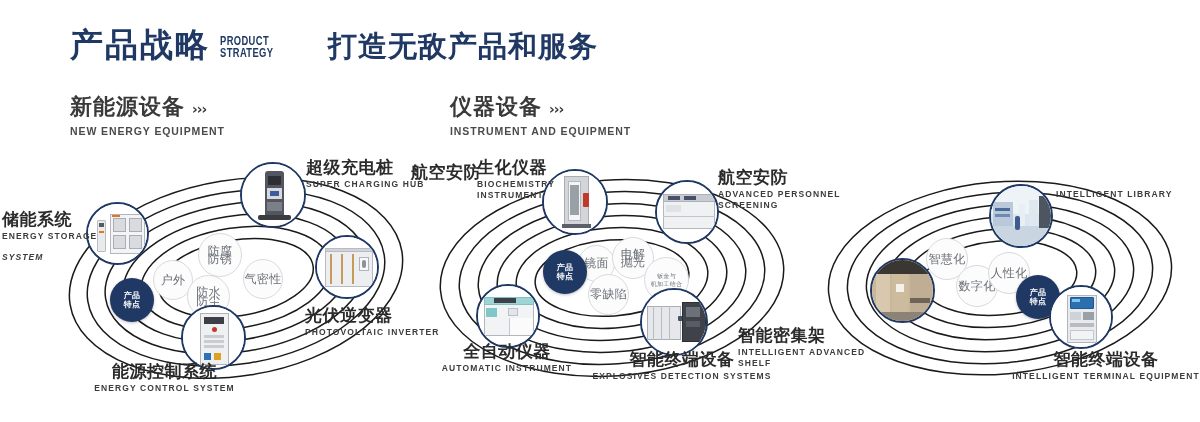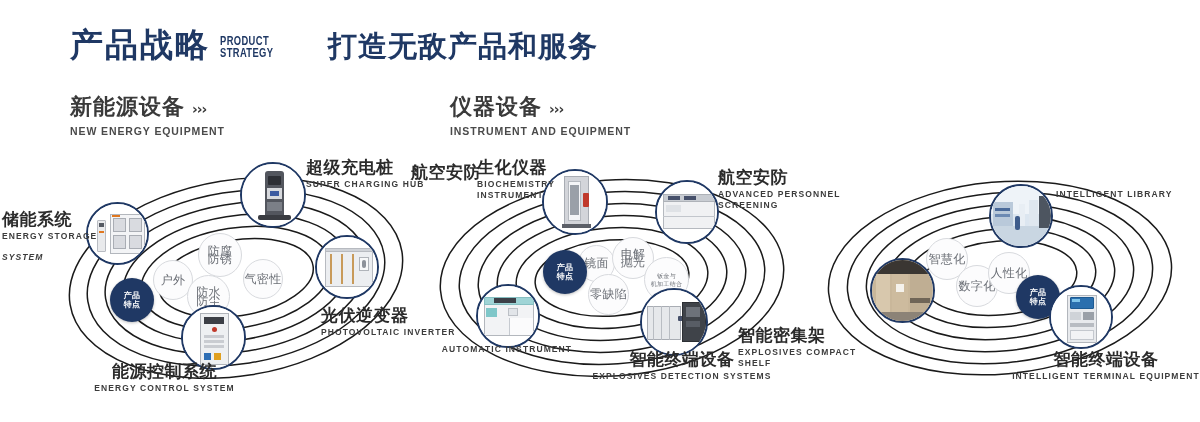"光伏逆变器" div.lbl { left: 281px -> 265px }
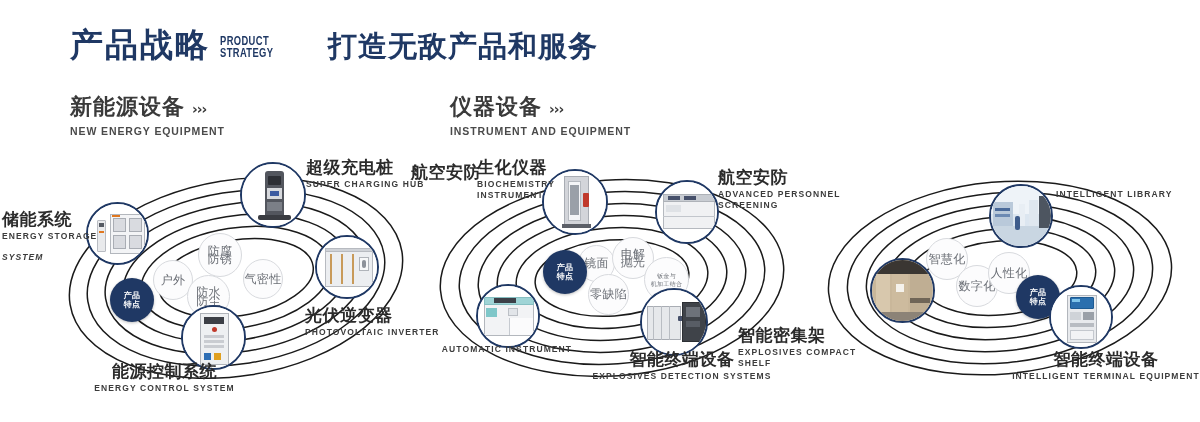"全自动仪器" div.cn { html: none -> <div>全自动仪器</div> }
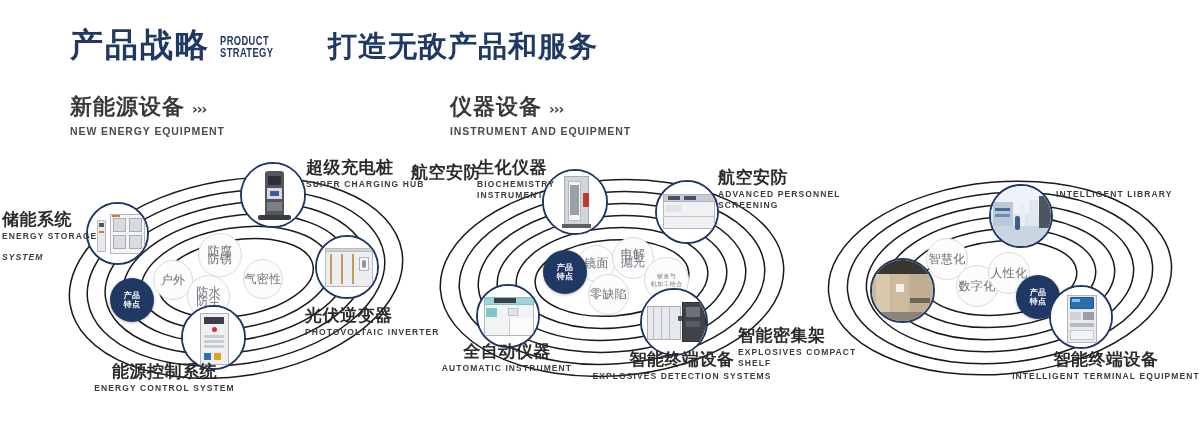"EXPLOSIVES COMPACT" div.en { text: EXPLOSIVES COMPACT -> INTELLIGENT ADVANCED }
